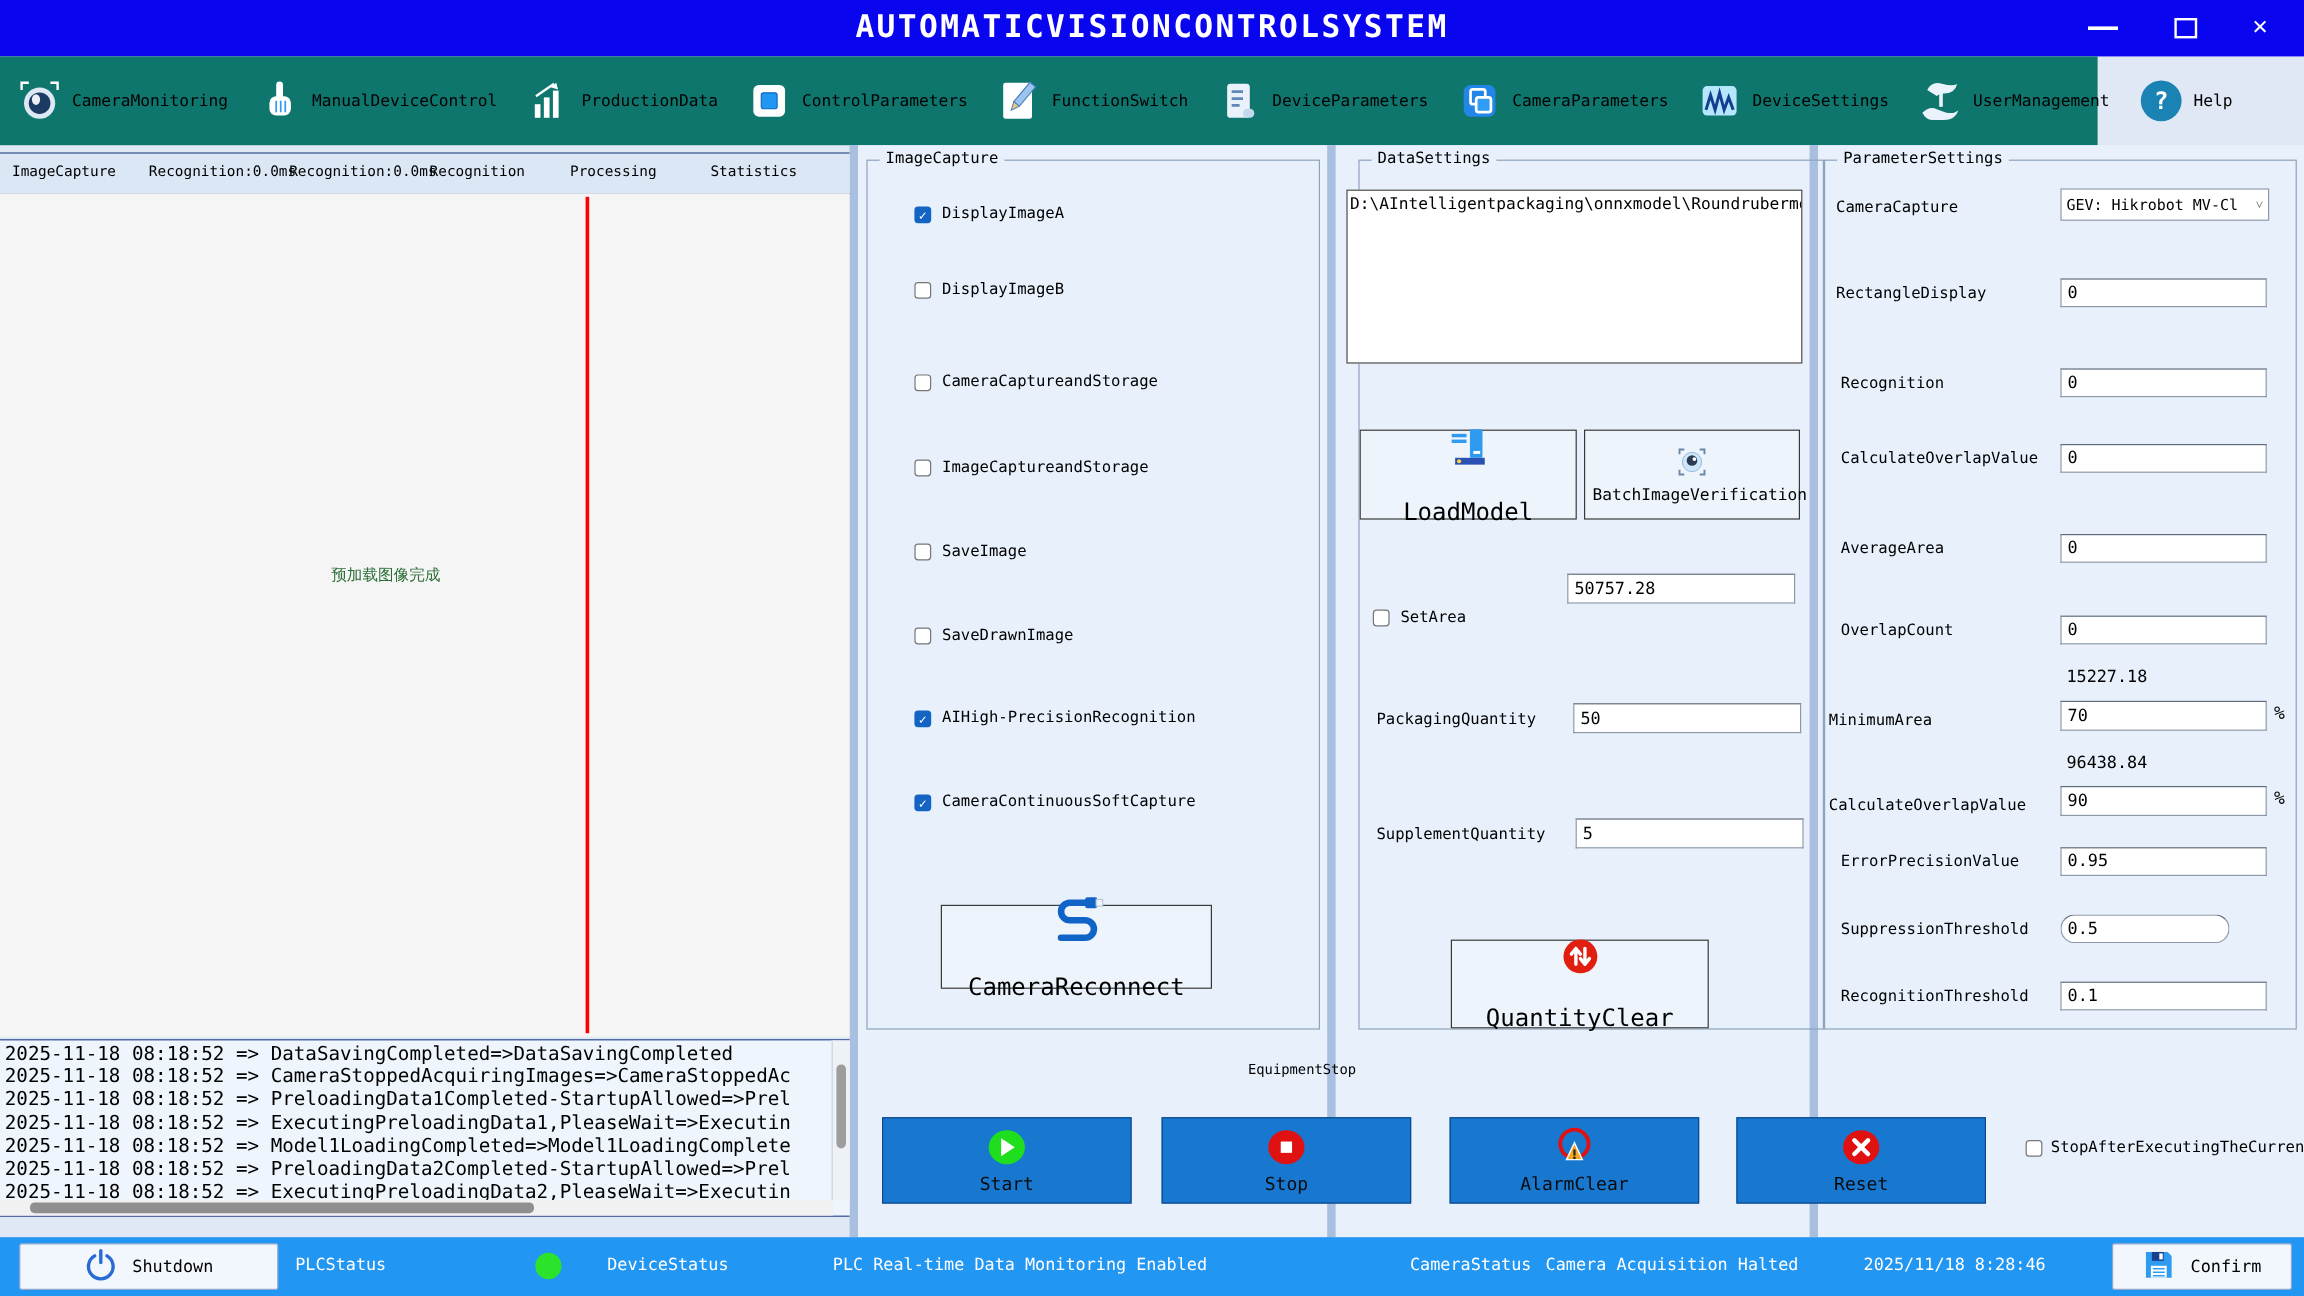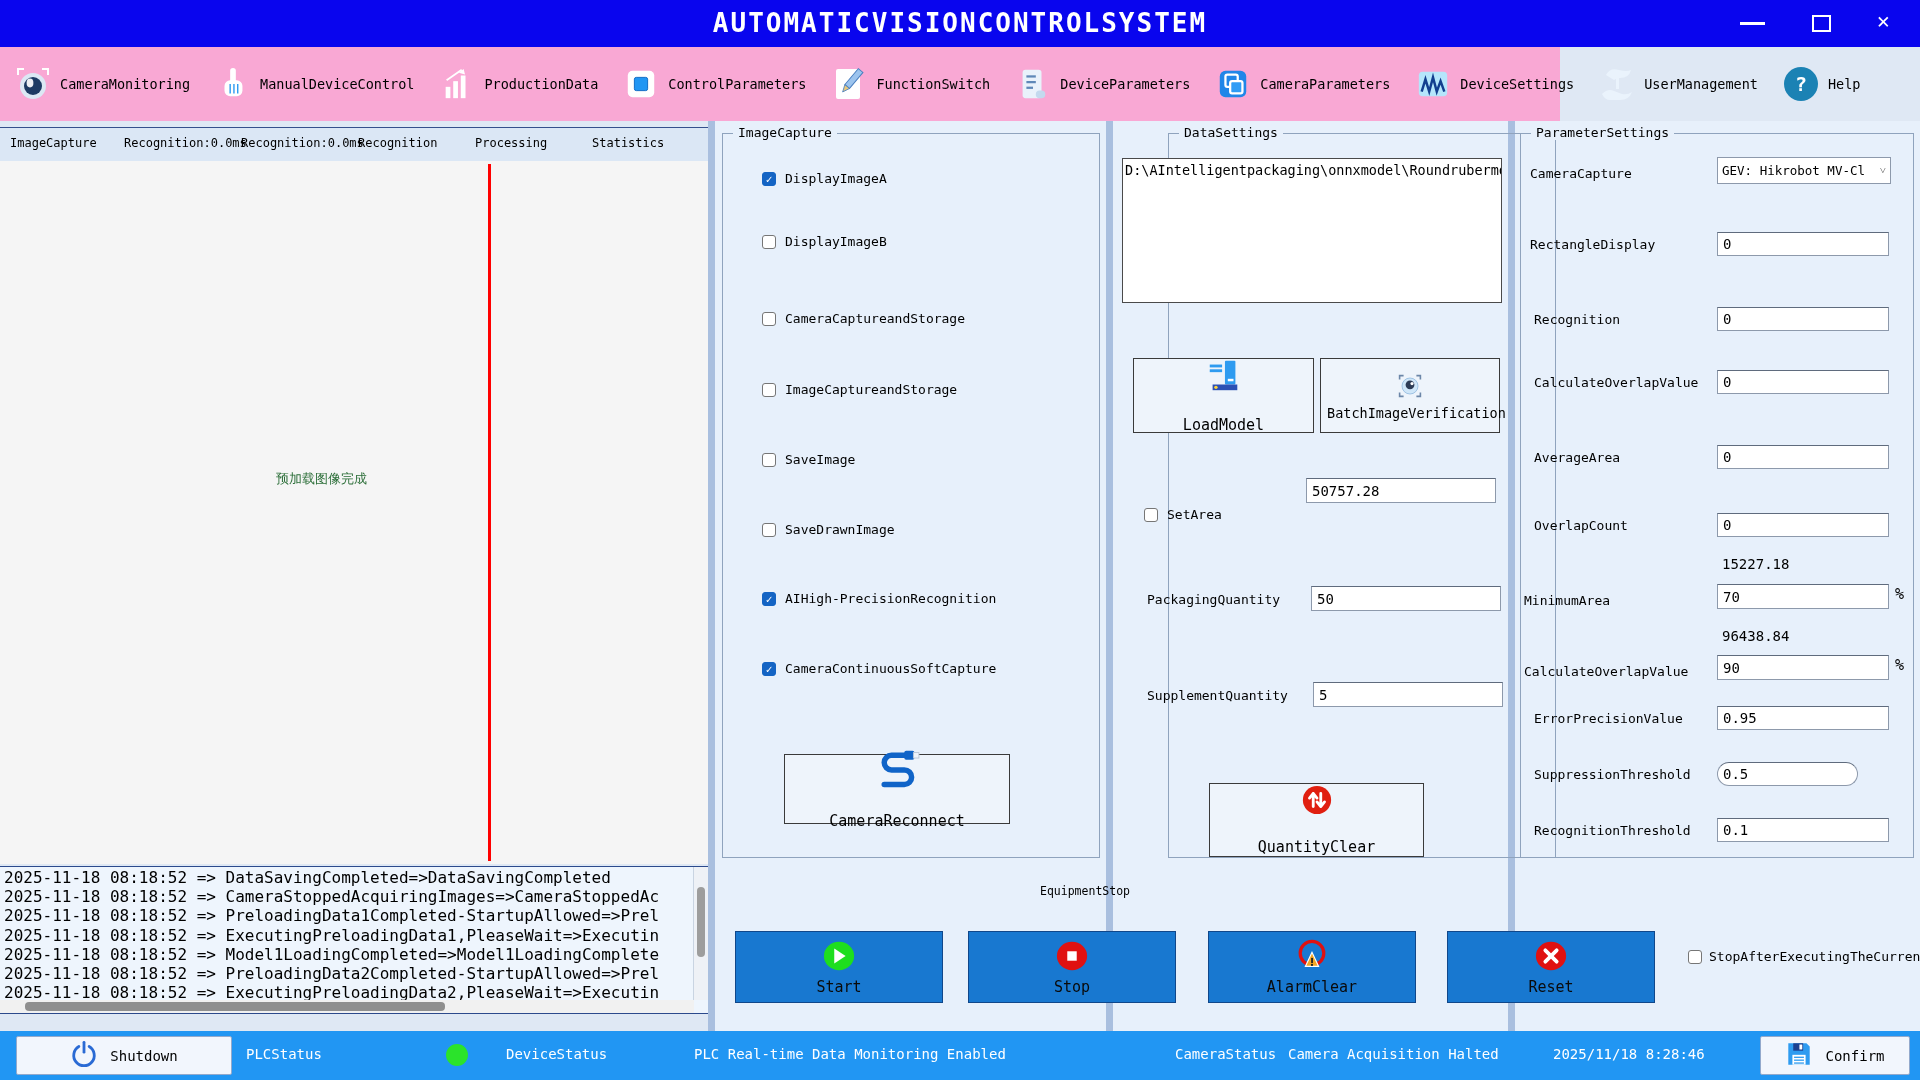"CameraMonitoring" .menubar { background: #f9a8d4 -> #0f766e; width: 1560px -> 1748px }
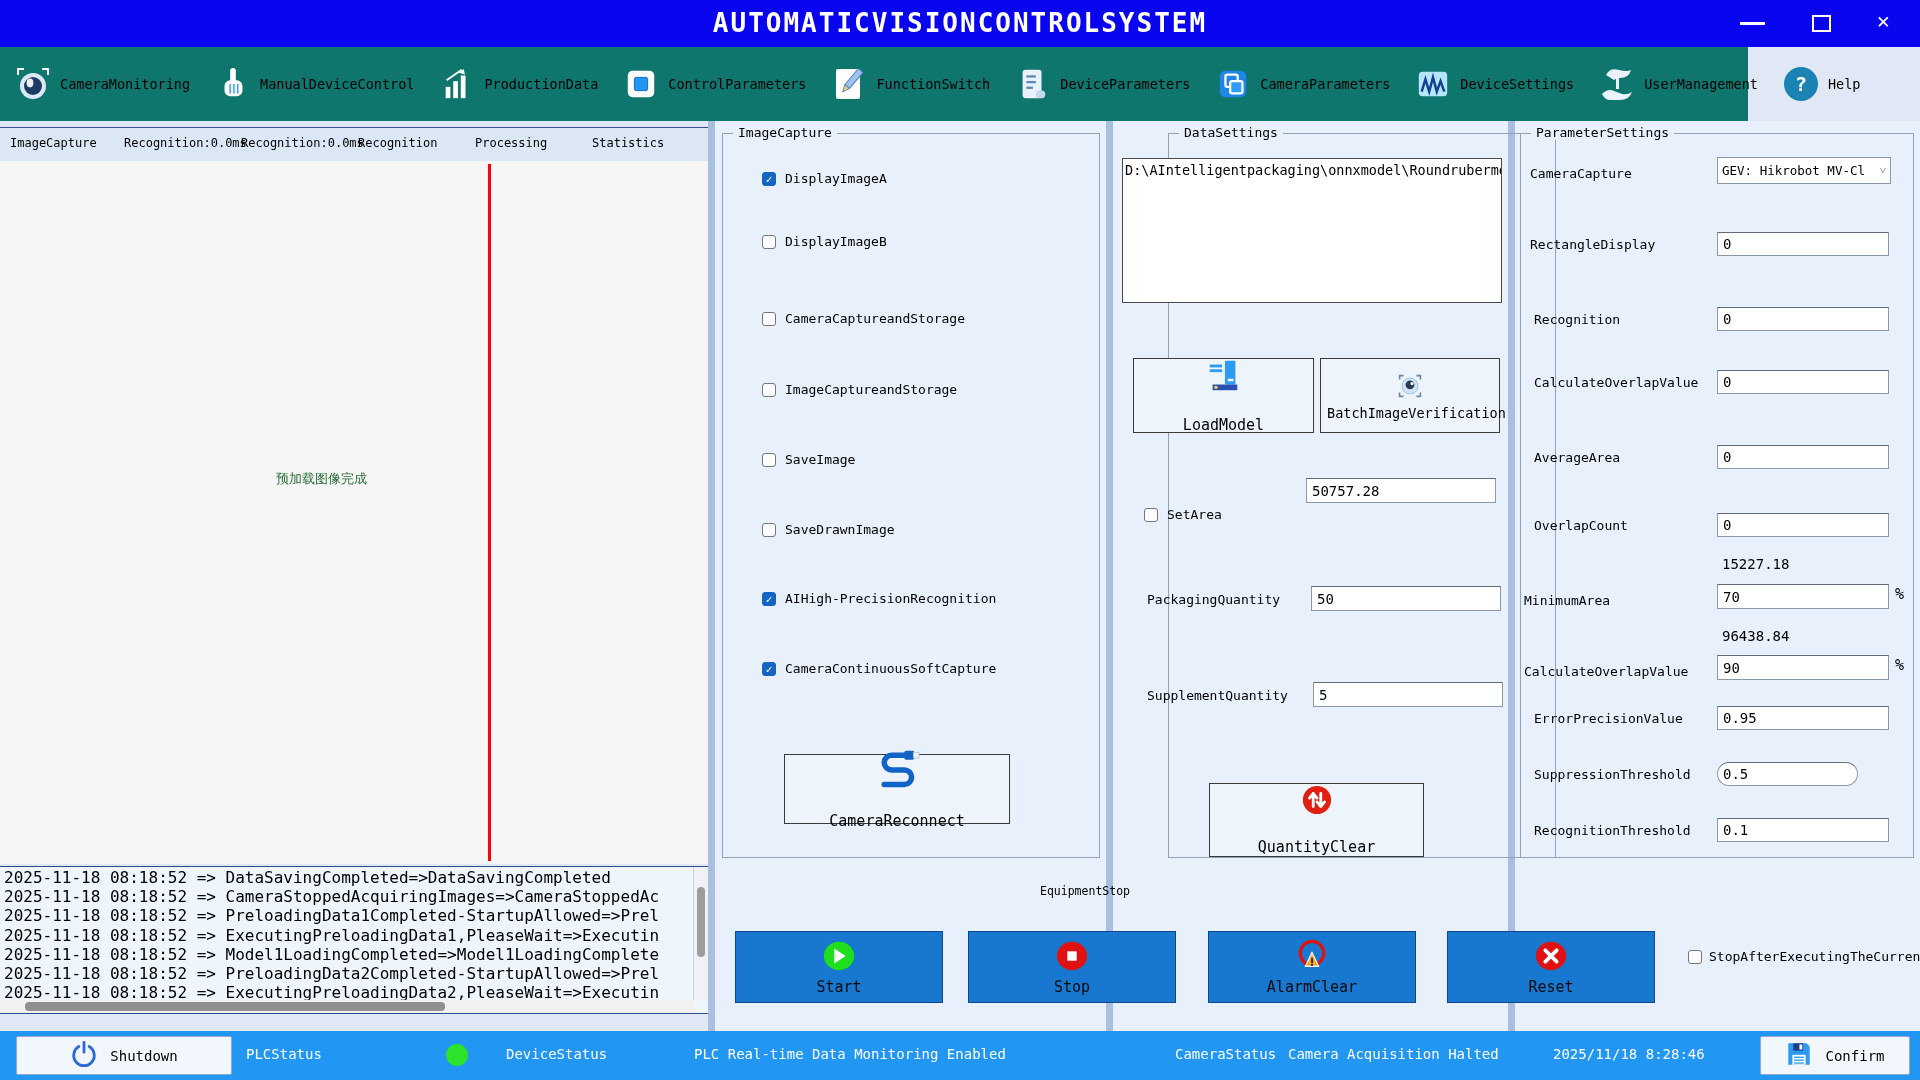"DataSettings" div.group { left: 1168px -> 1132px }
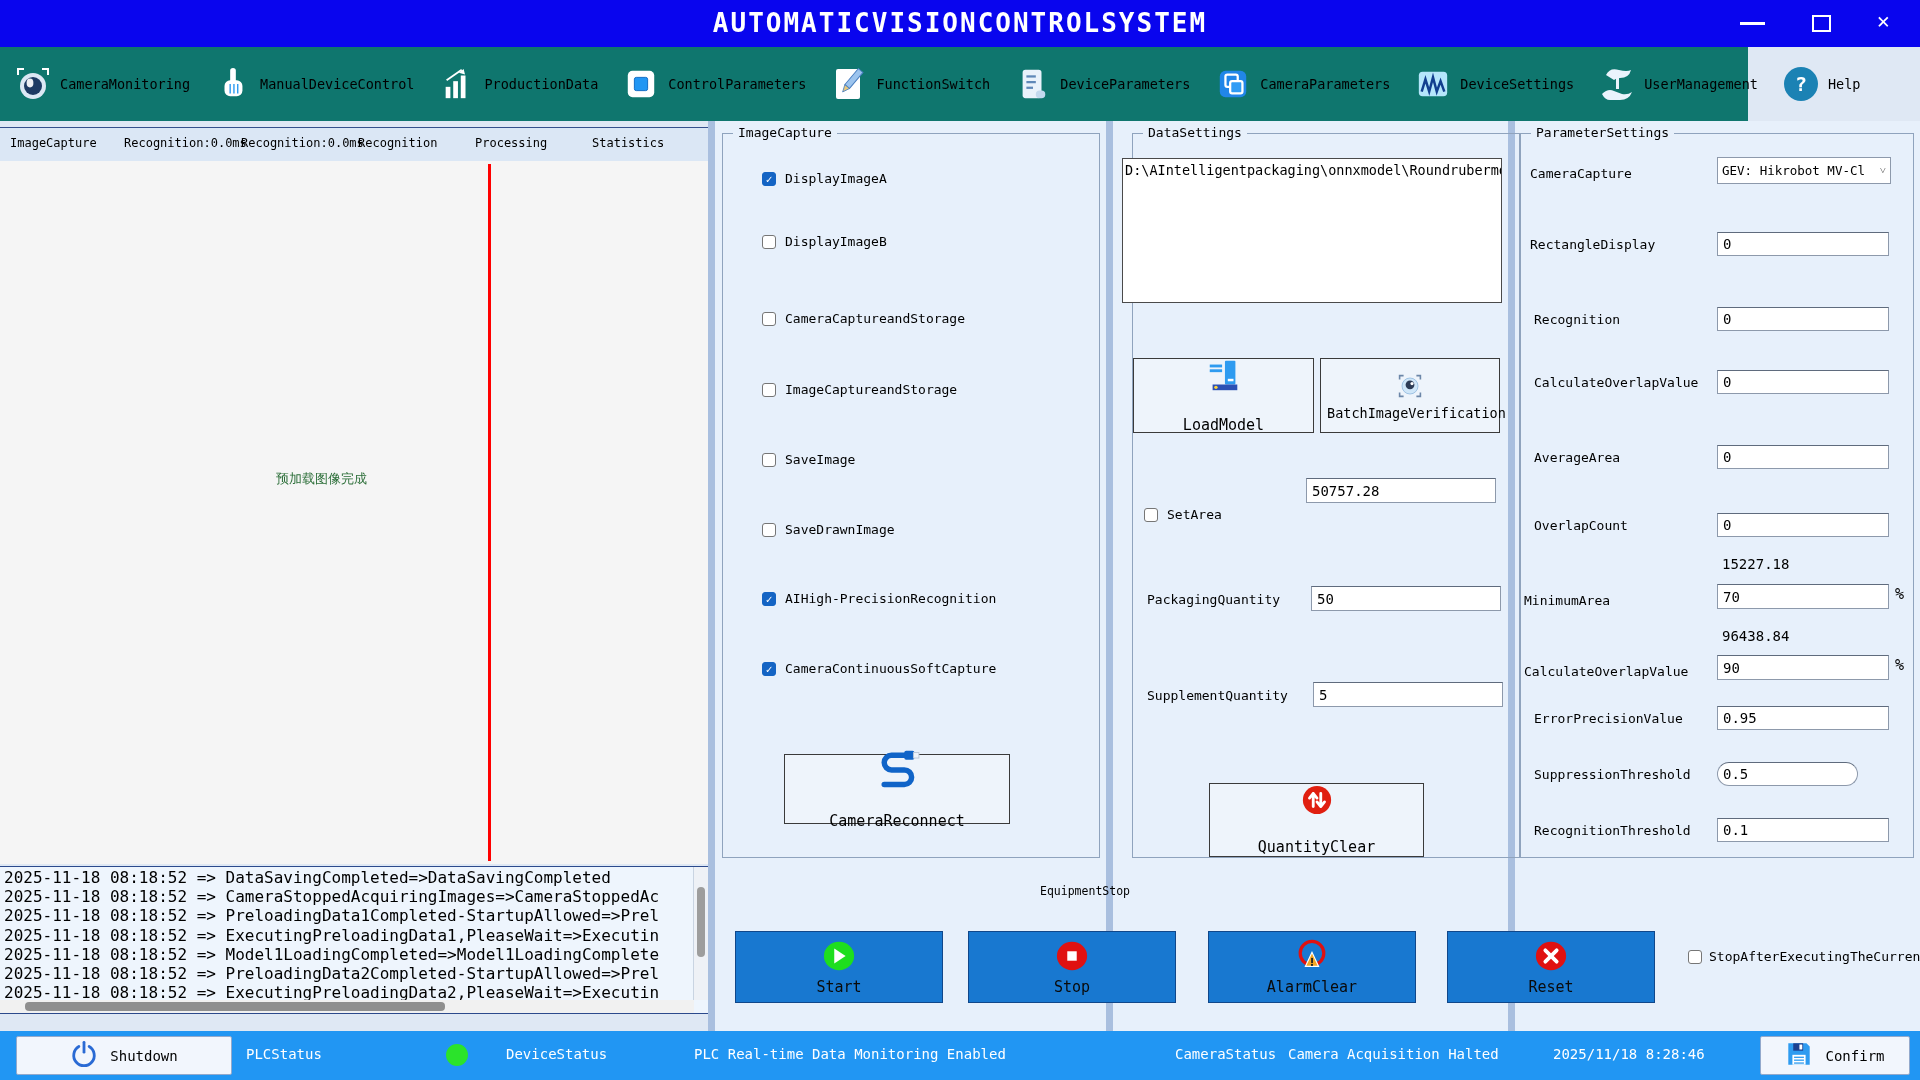"LoadModel" .toolbtn { font-size: 15px -> 20px }
